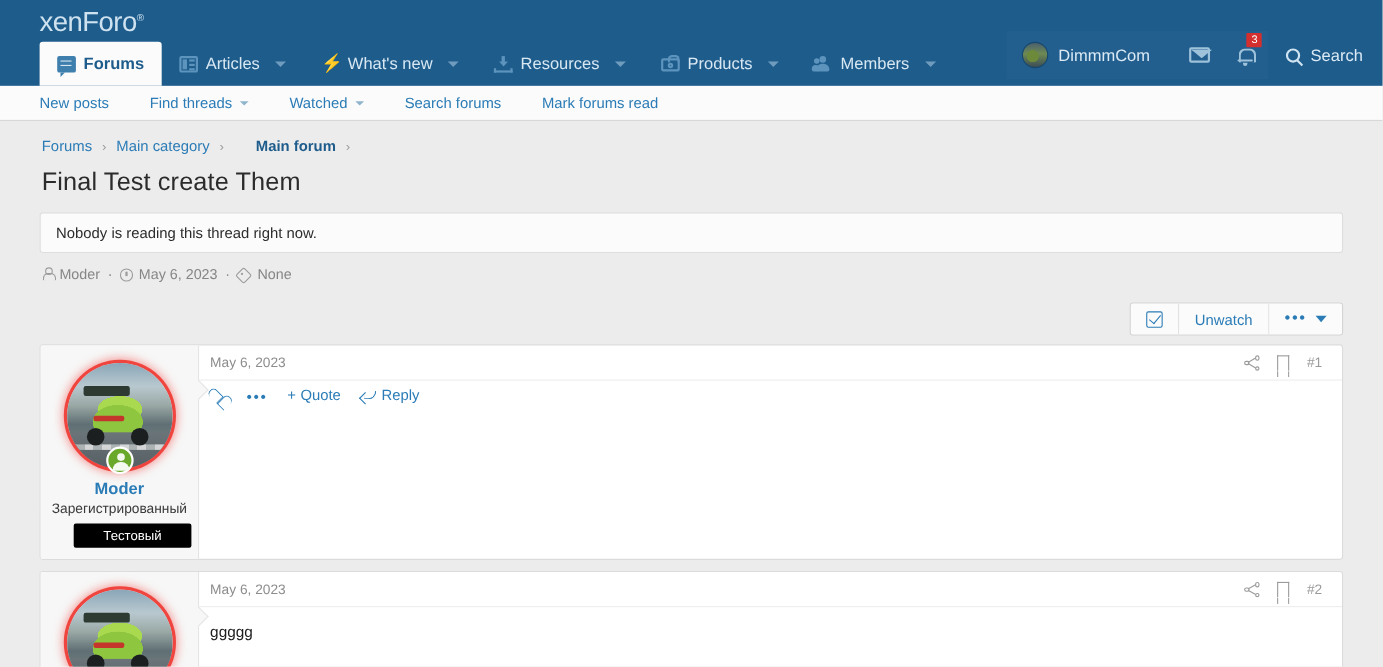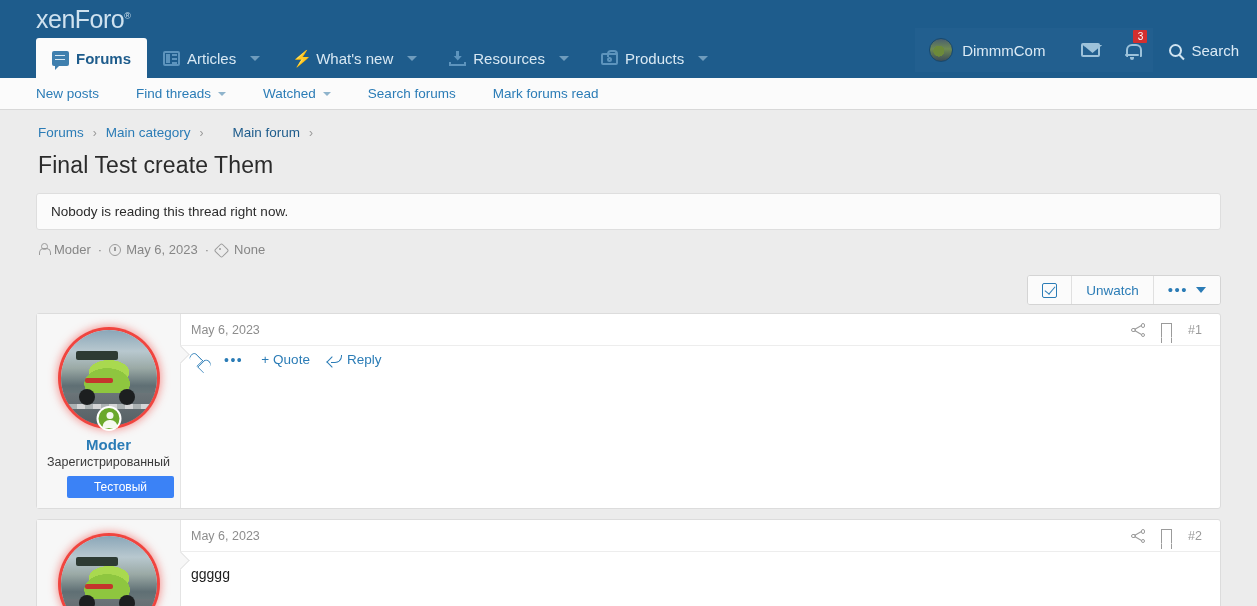"Members" div.tab { html: none -> <div> <span> <i></i> <i></i> <i></i> <i></i> </span> <span>Members</span> <span></span> </div> }
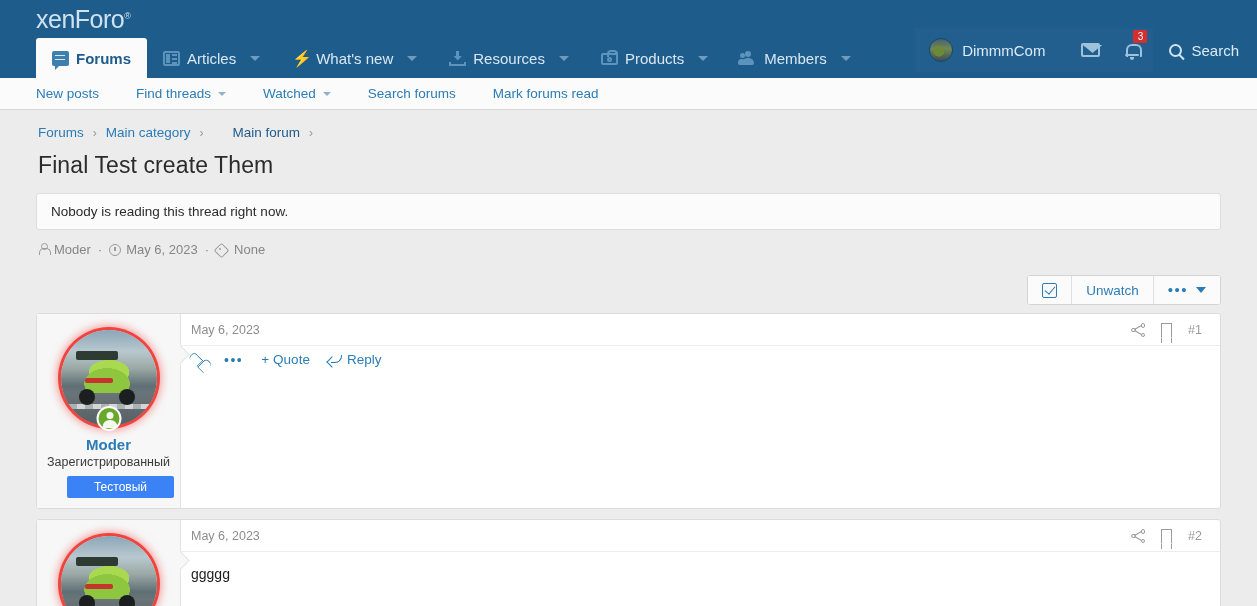"Main forum" .crumbs a.cur { font-weight: normal -> bold }
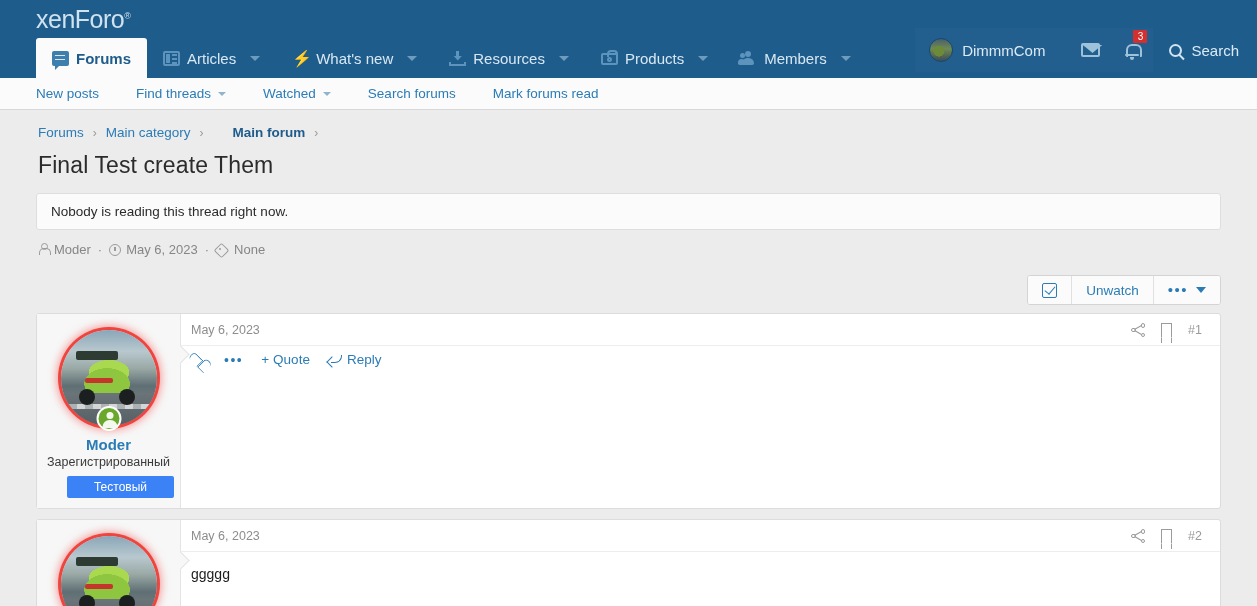"Тестовый" .ubanner { background: #3b82f6 -> #000000 }
